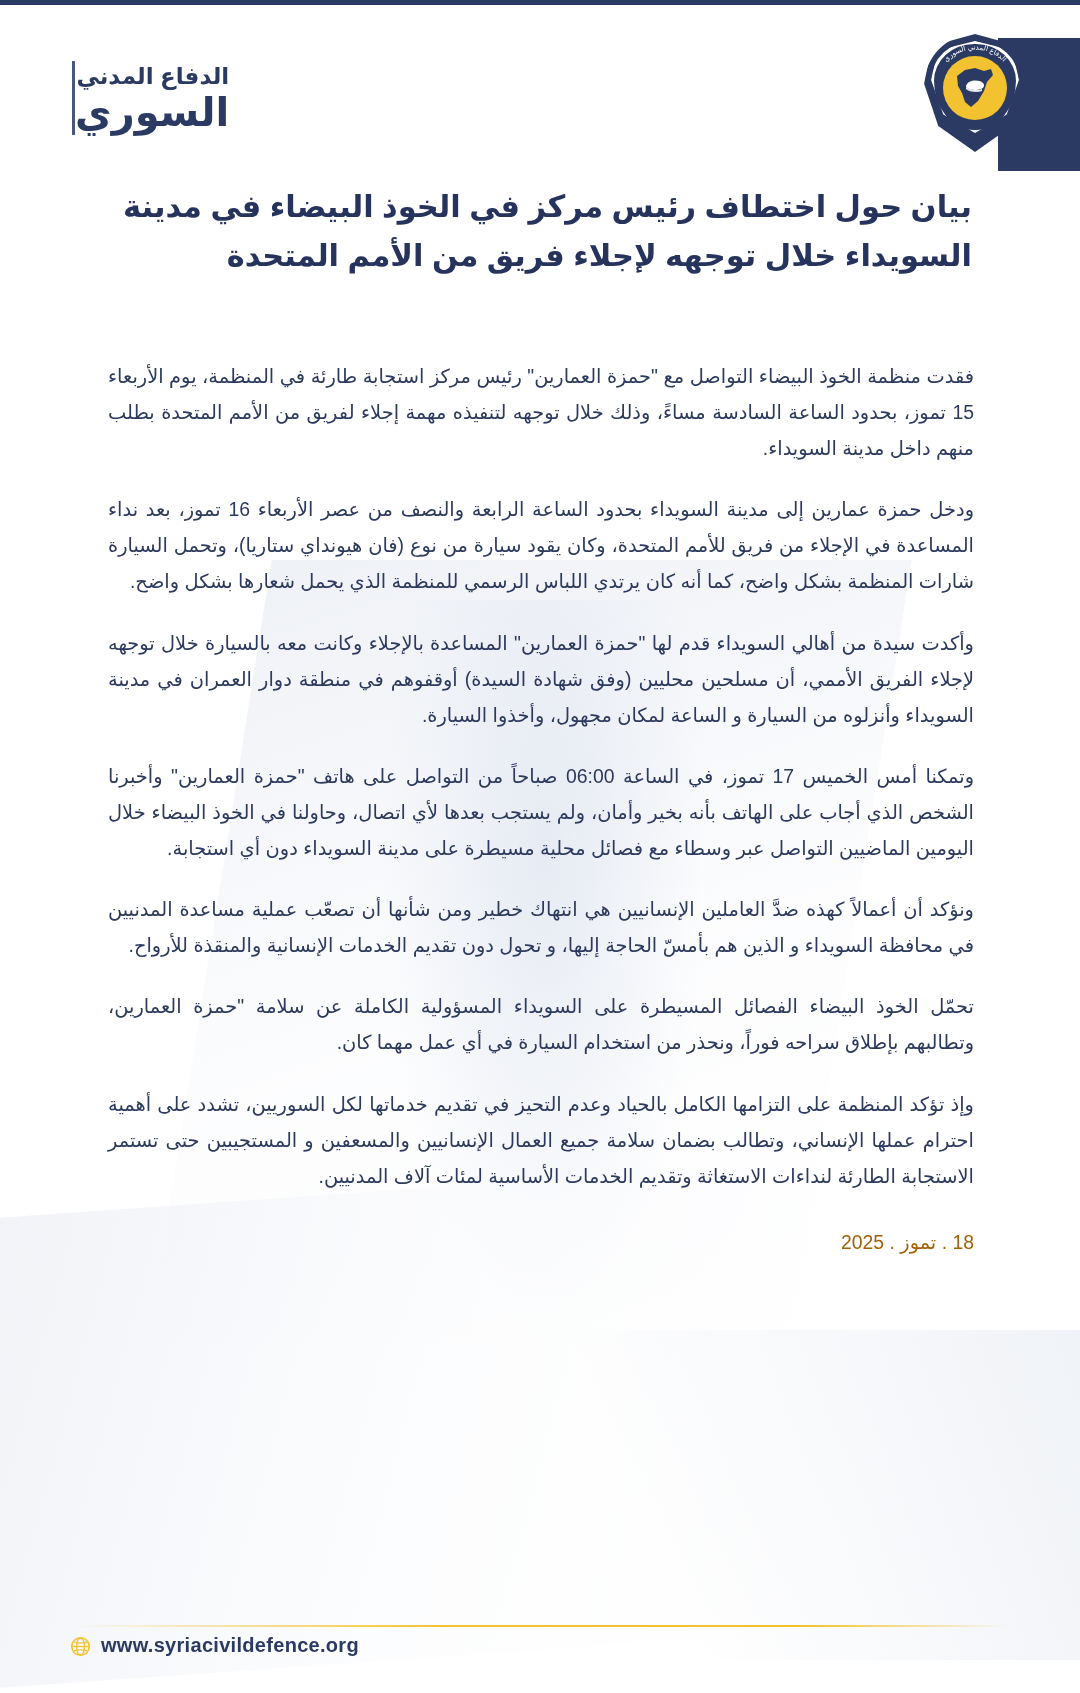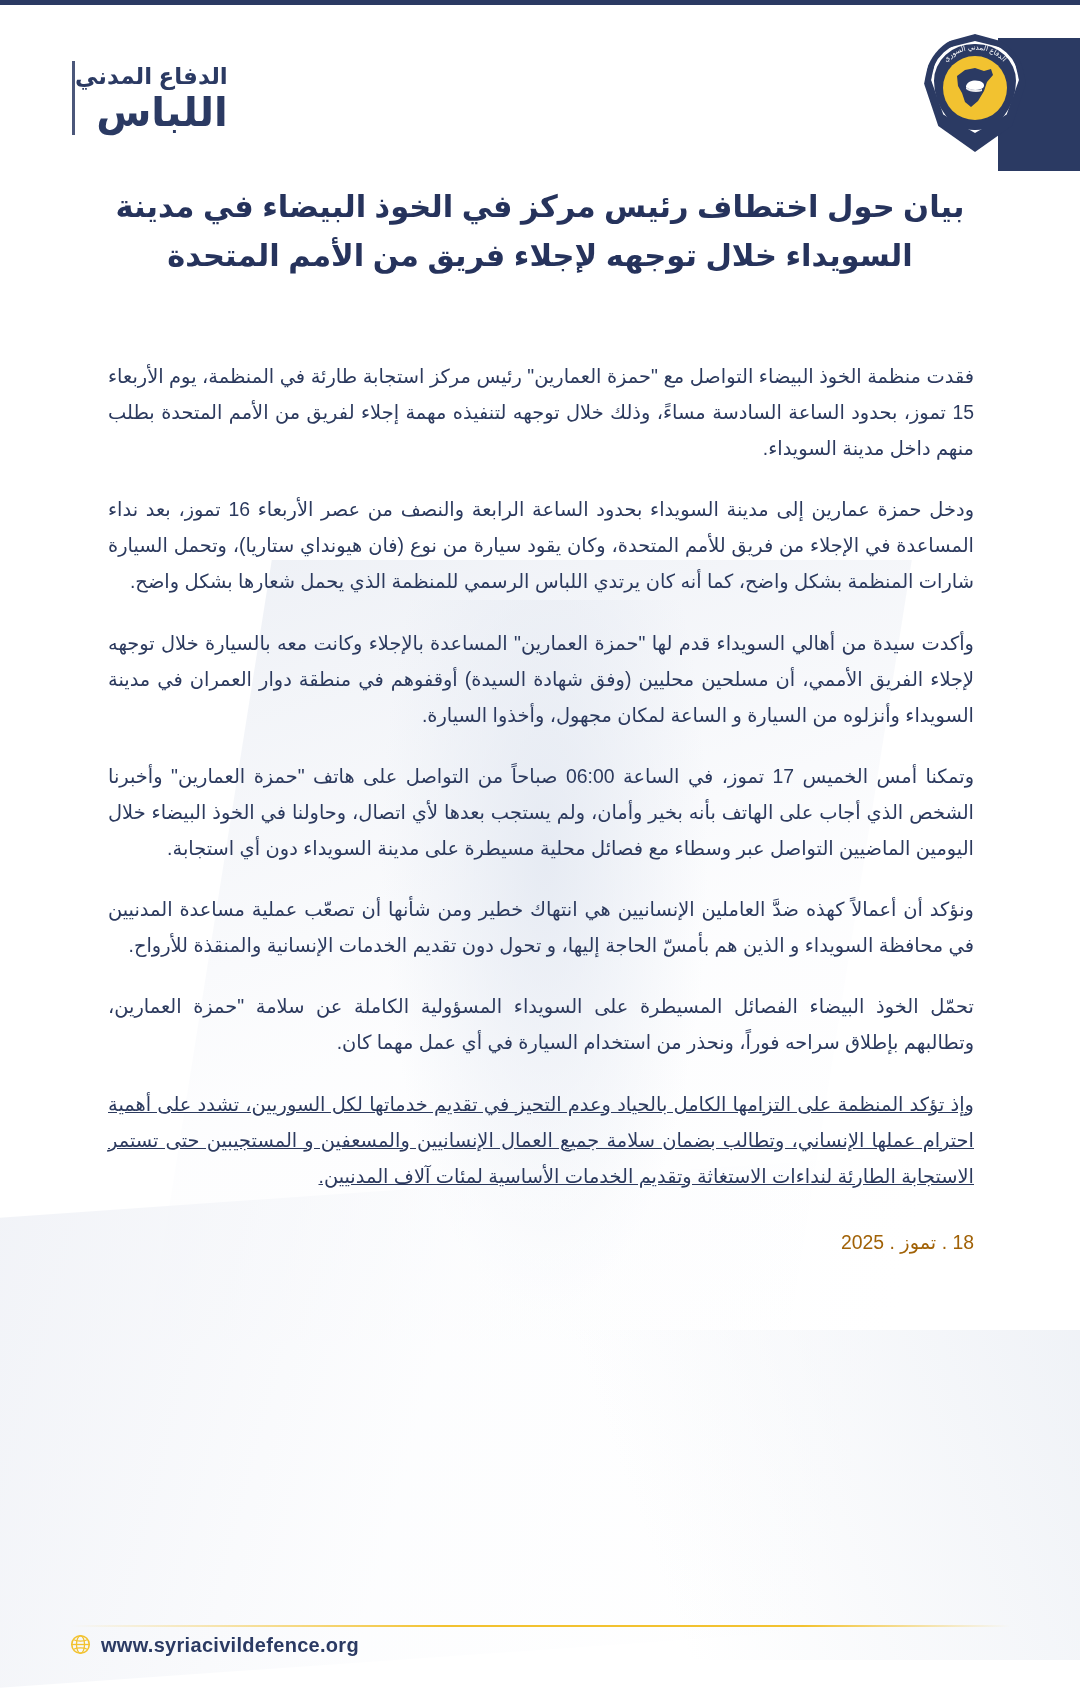"اللباس" div.logo-bottom { text: اللباس -> السوري }
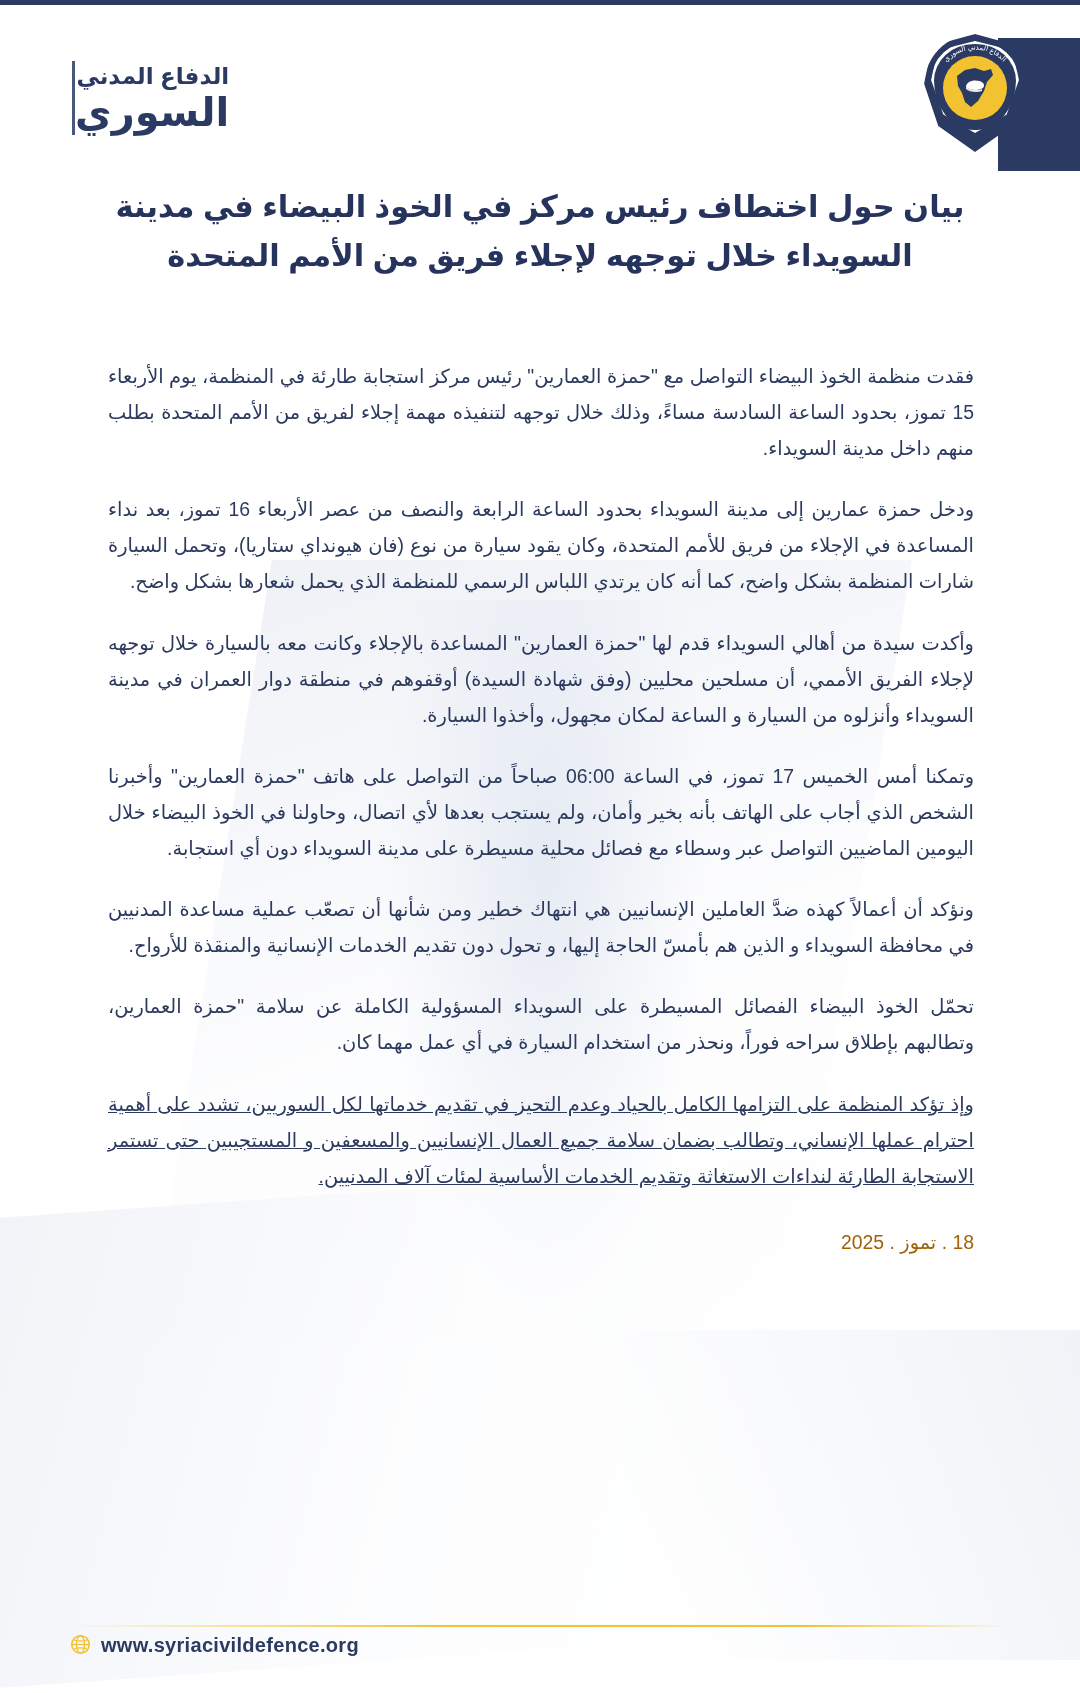"بيان حول اختطاف رئيس مركز" .title { text-align: center -> none }
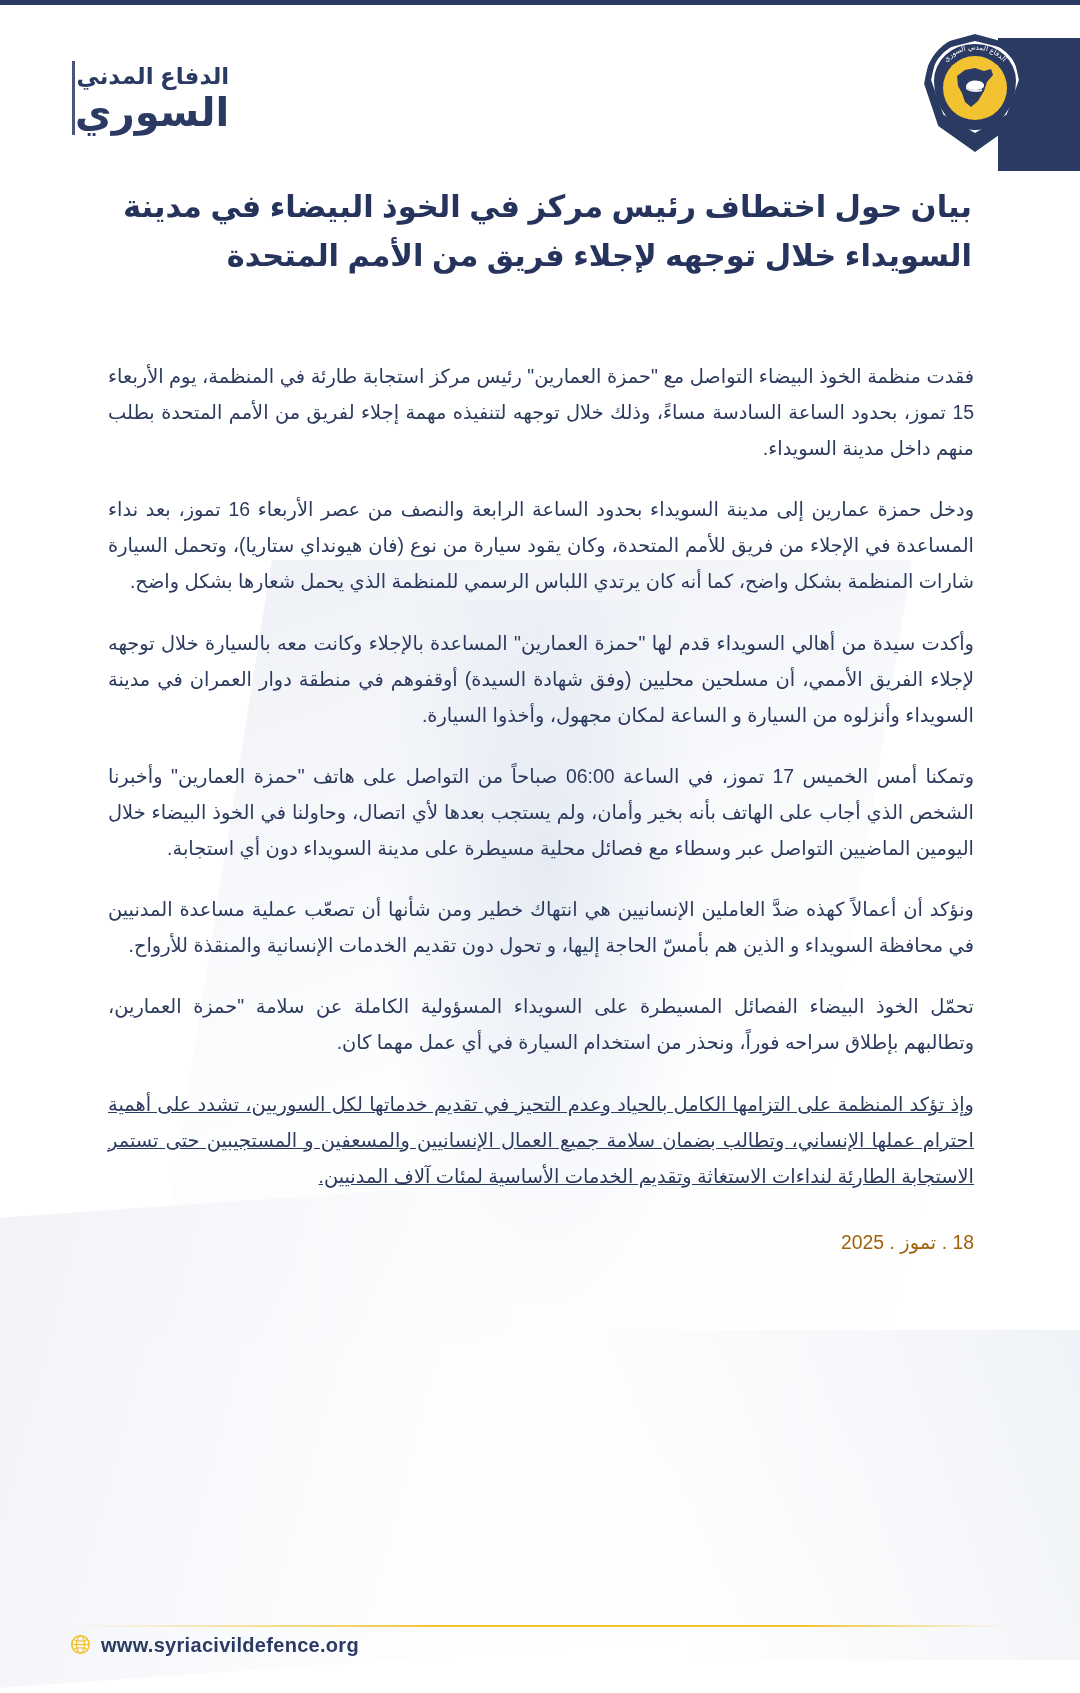"وإذ تؤكد المنظمة على التزامها" .para:last-of-type { text-decoration: underline -> none }
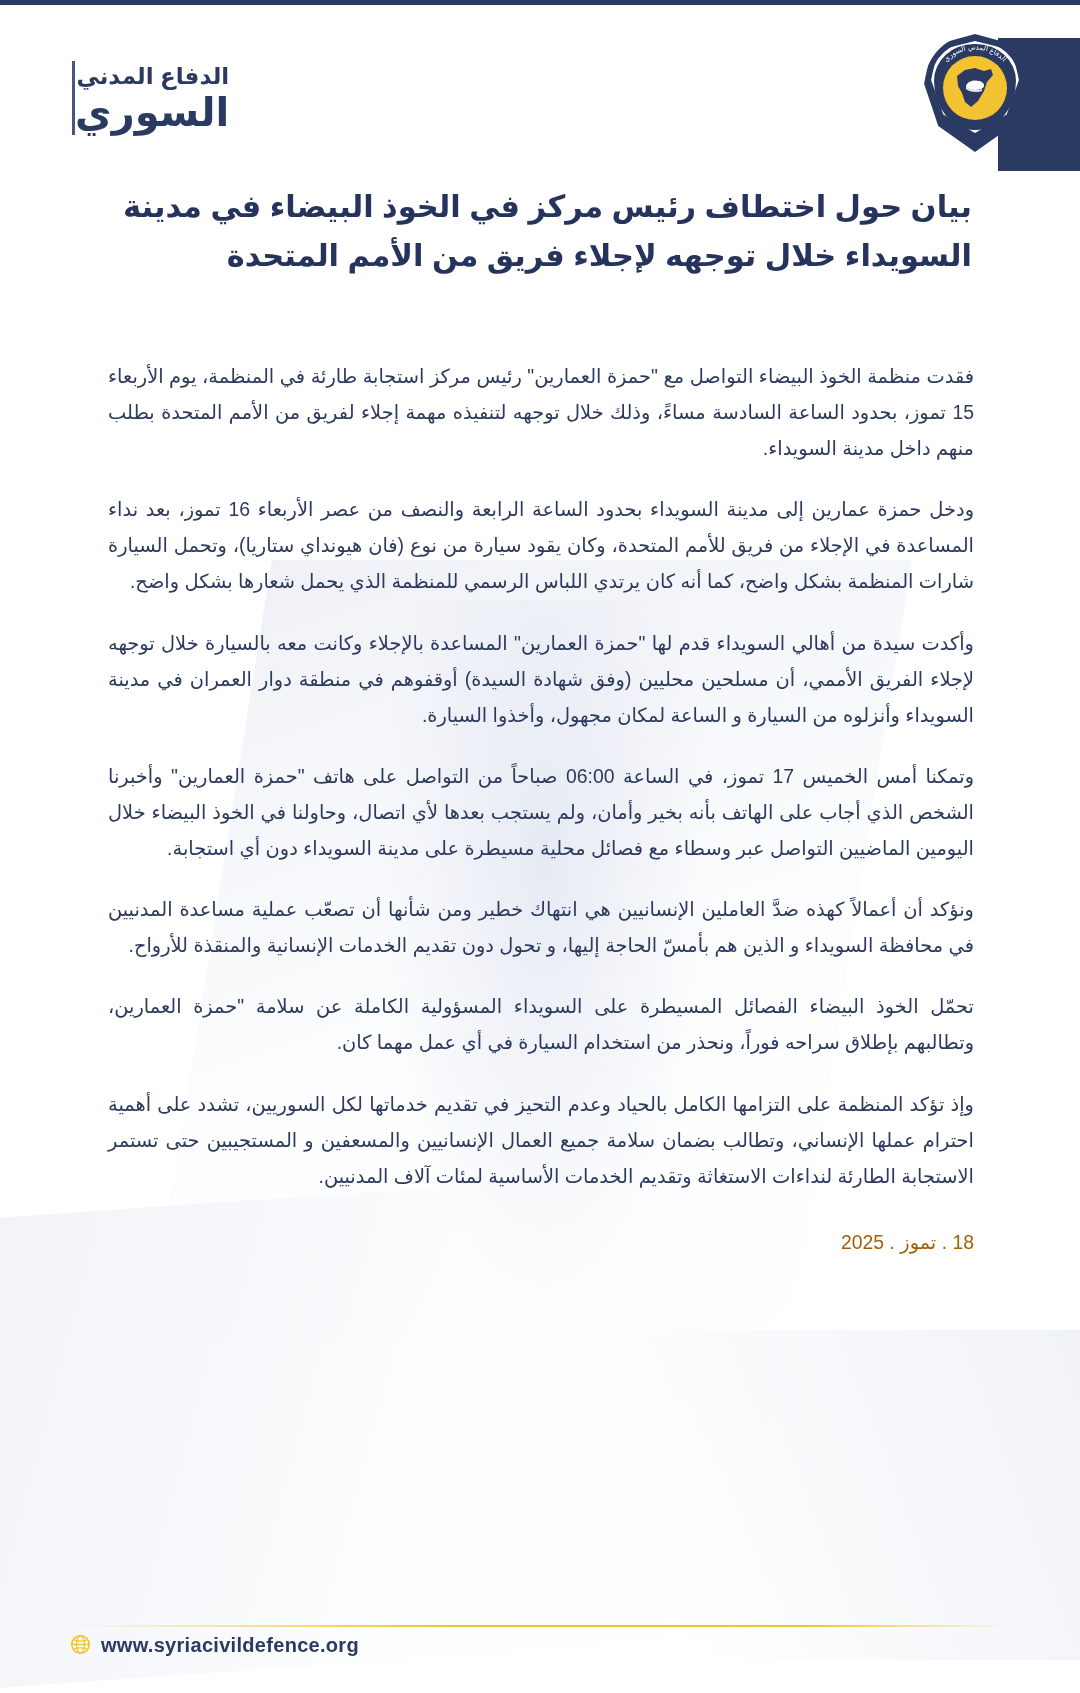"www.syriacivildefence.org" .footer-inner { align-items: flex-start -> flex-end }
